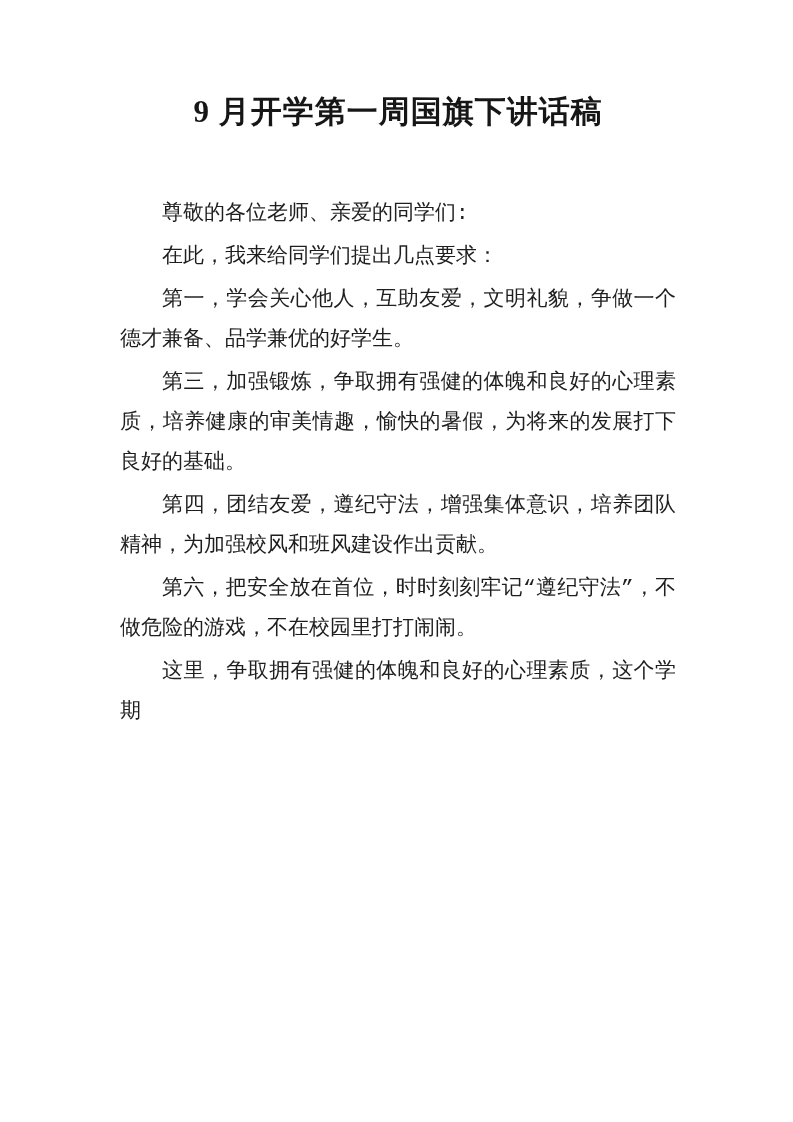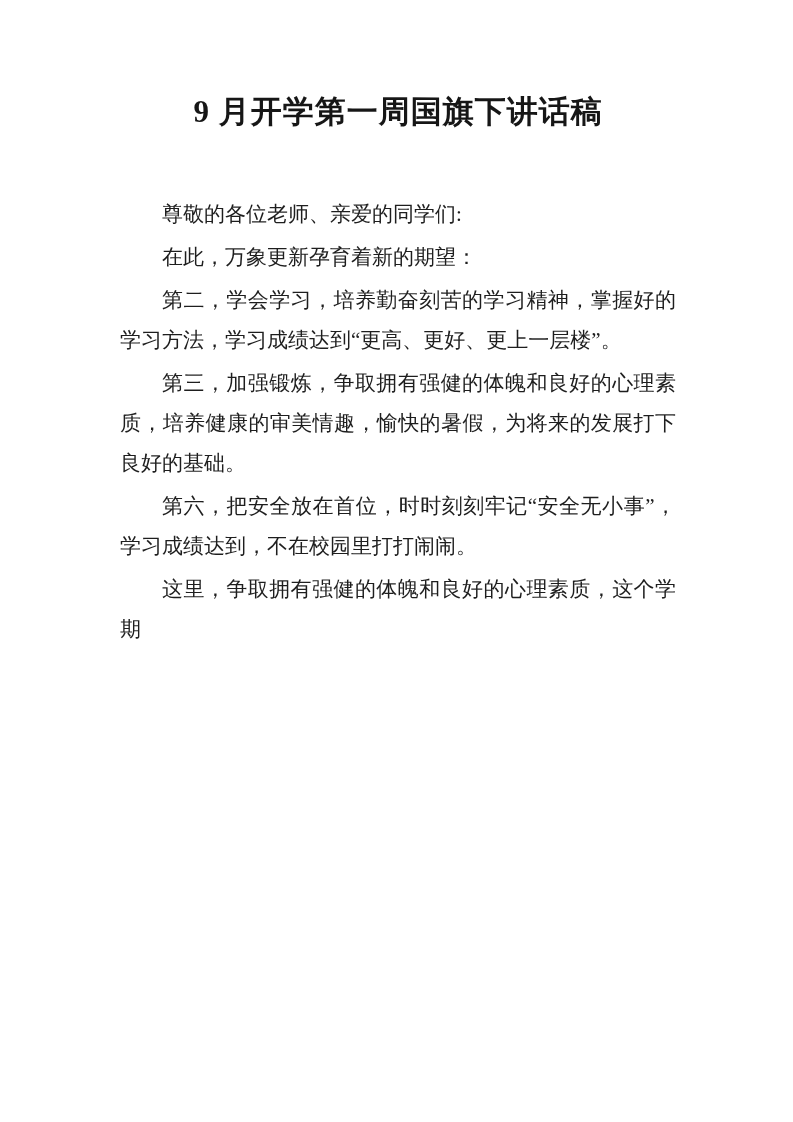"尊敬的各位老师、亲爱的同学们:" .doc-body p { font-family: none -> Liberation Mono, monospace }
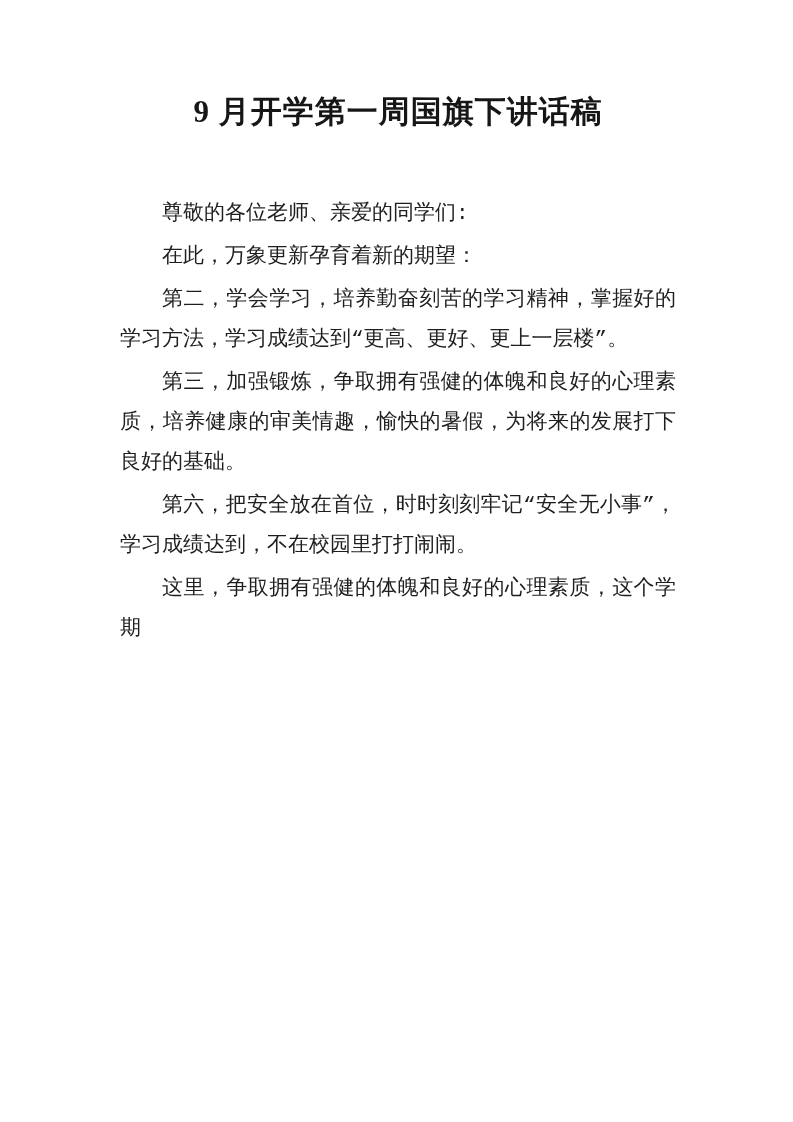"在此，万象更新孕育着新的期望：" p { text: 万象更新孕育着新的期望 -> 我来给同学们提出几点要求 }
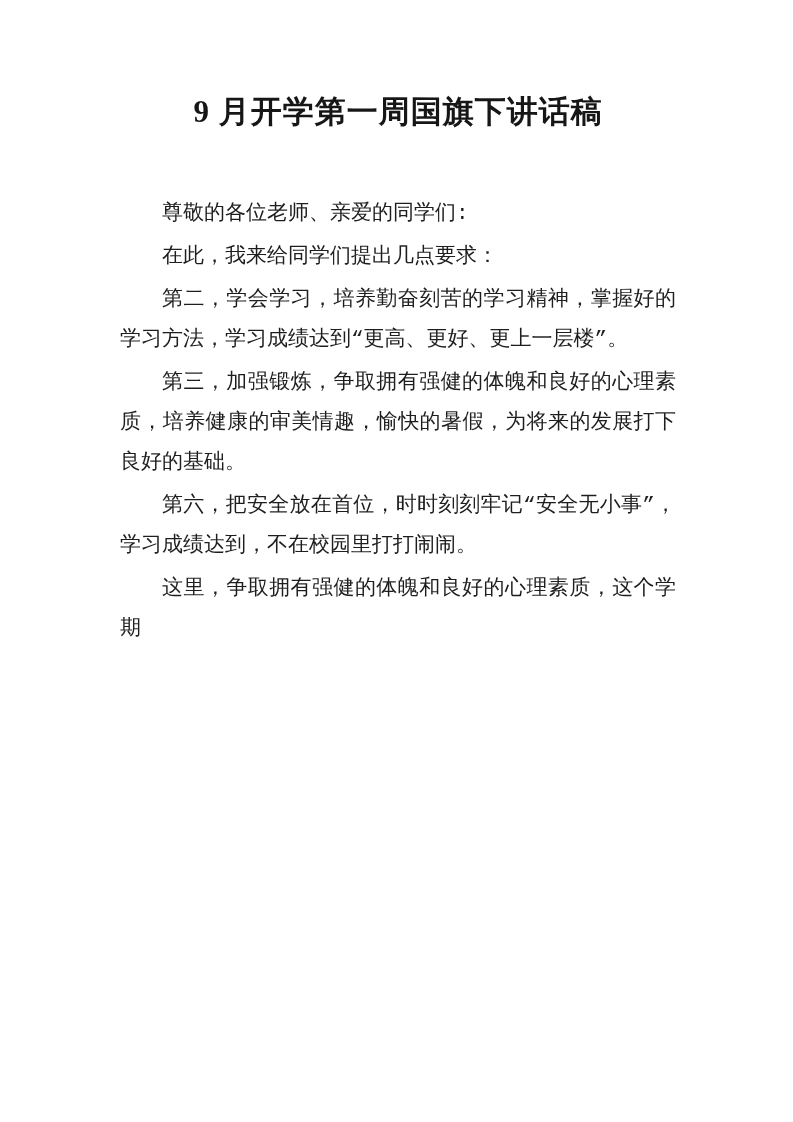"第一，学会关心他人，互助友爱，文明礼貌，争做一个德才兼备、品学兼优的好学生。" p { html: none -> <p>第一，学会关心他人，互助友爱，文明礼貌，争做一个德才兼备、品学兼优的好学生。</p> }
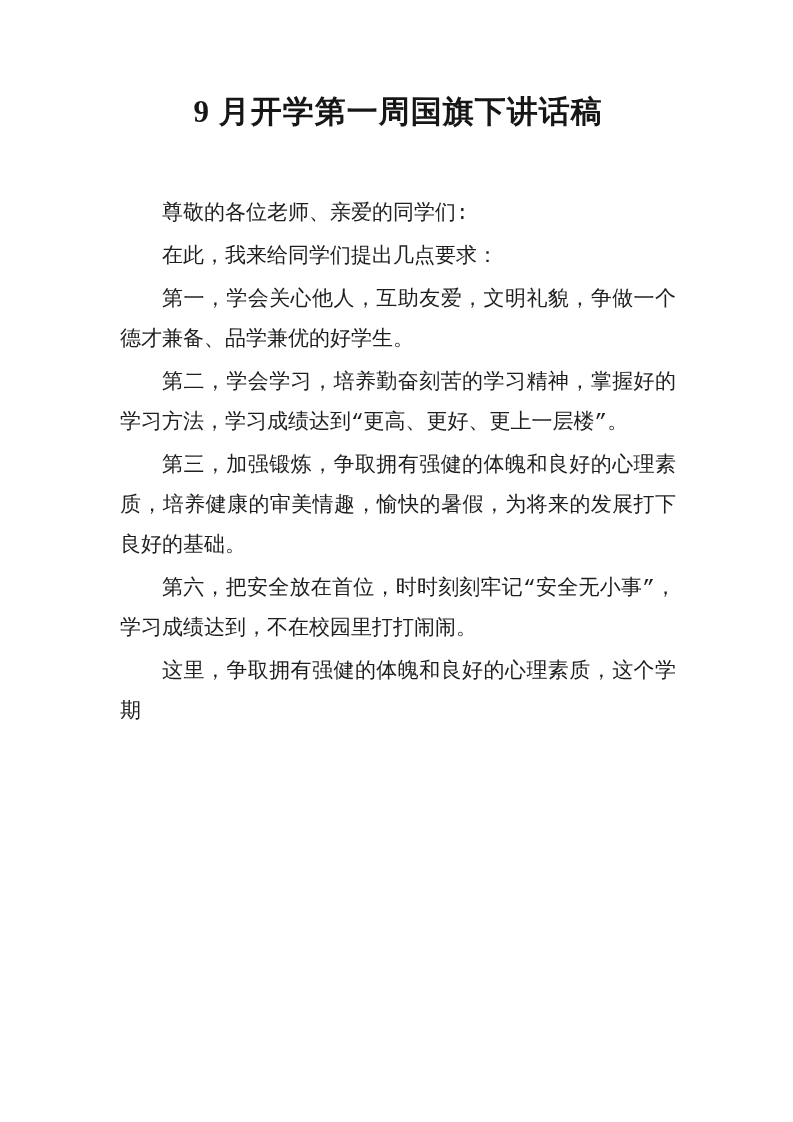"第二，学会学习，培养勤奋刻苦的学习精神，掌握好的学习方法，学习成绩达到“更高、更" p { html: <p>第二，学会学习，培养勤奋刻苦的学习精神，掌握好的学习方法，学习成绩达到“更高、更好、更上一层楼”。</p> -> none }
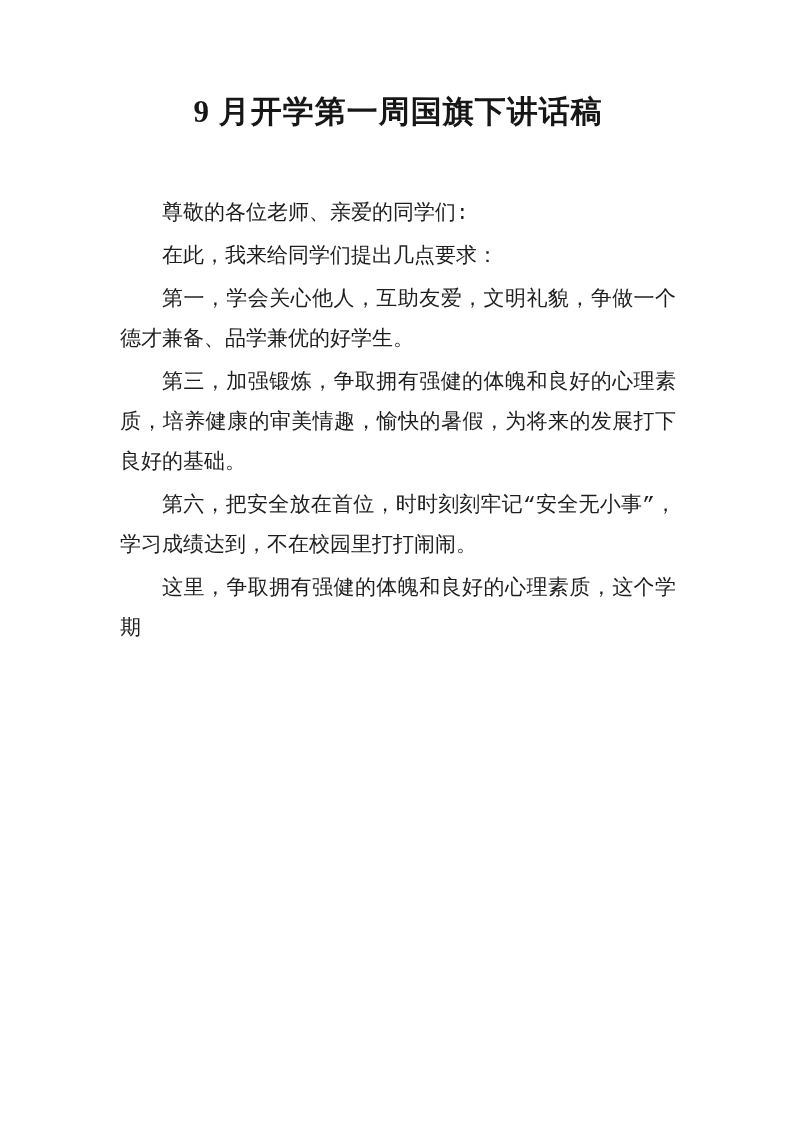"第四，团结友爱，遵纪守法，增强集体意识，培养团队精神，为加强校风和班风建设作出贡" p { html: none -> <p>第四，团结友爱，遵纪守法，增强集体意识，培养团队精神，为加强校风和班风建设作出贡献。</p> }
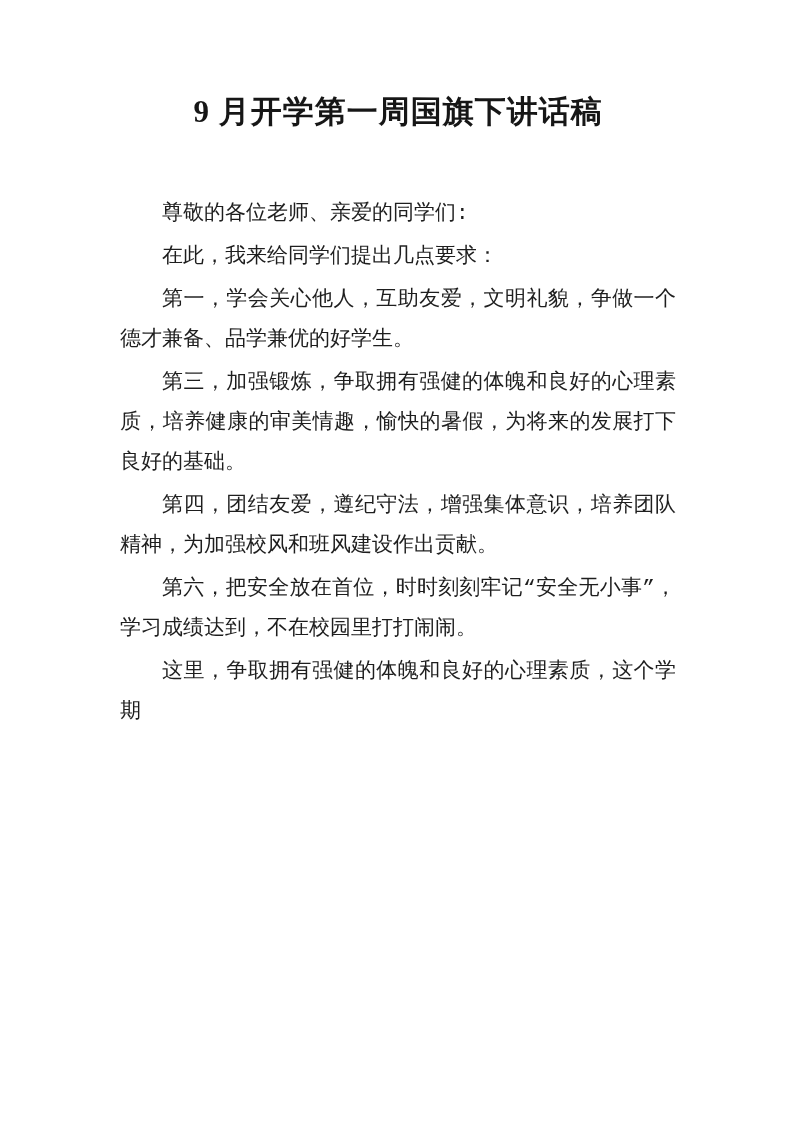"第六，把安全放在首位，时时刻刻牢记“安全无小事”，学习成绩达到，不在校园里打打闹" p { text: 安全无小事”，学习成绩达到 -> 遵纪守法”，不做危险的游戏 }
